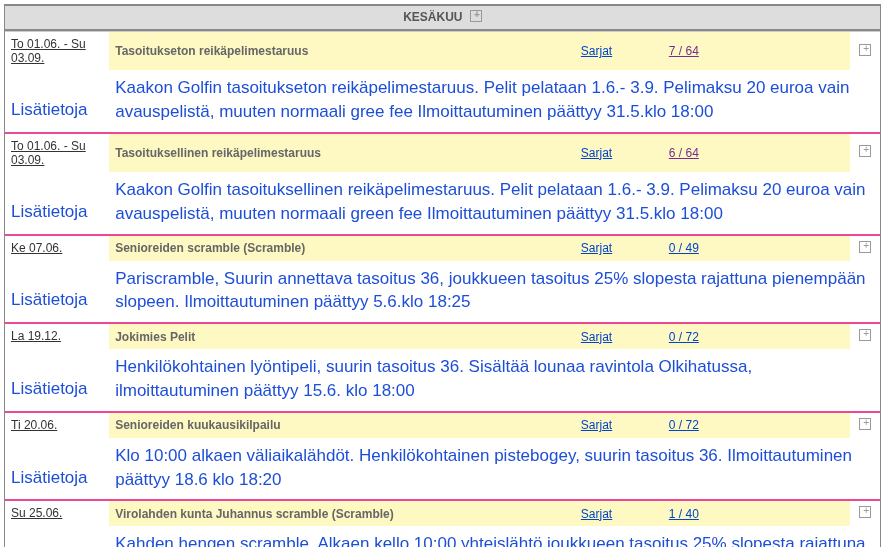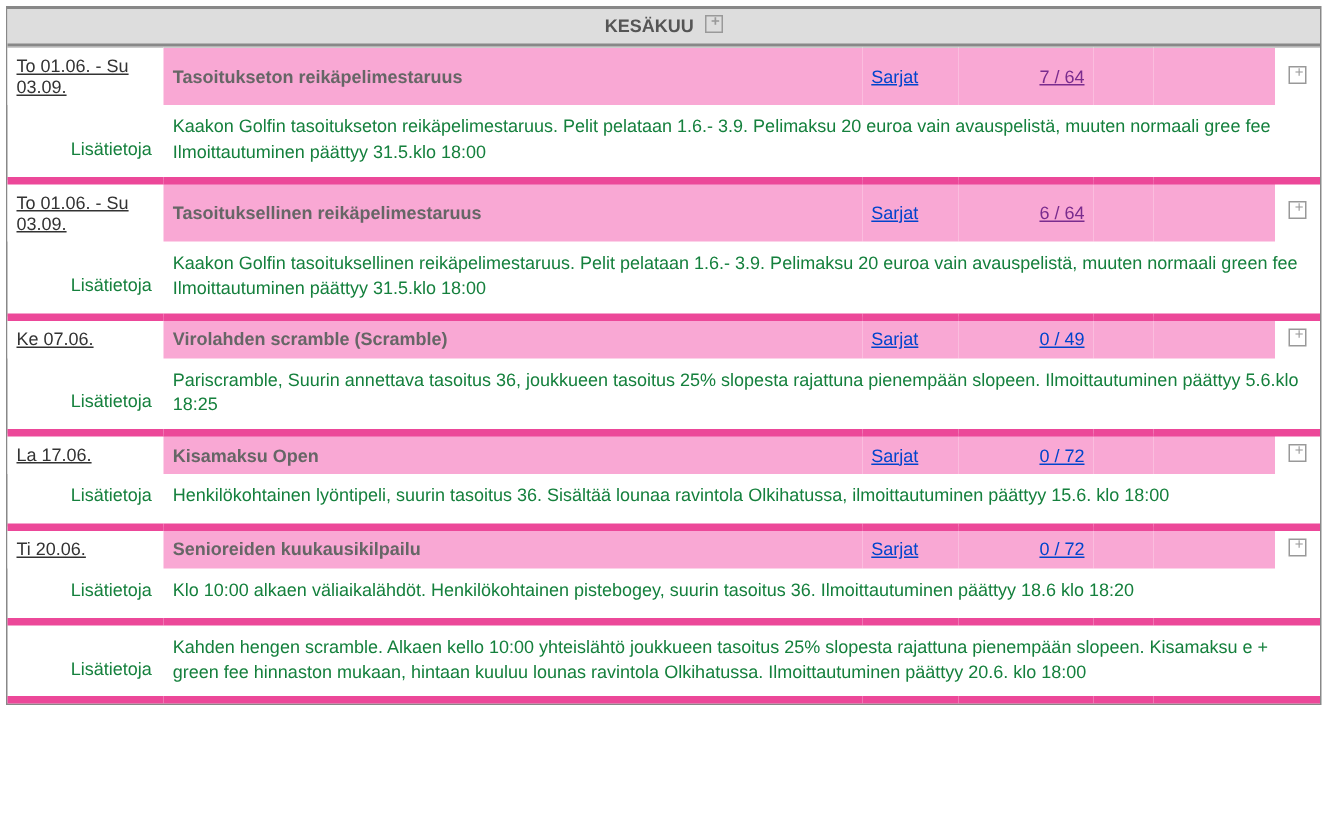"Tasoitukseton reikäpelimestaruus" tr.title-row td { background: #f9a8d4 -> #fef9c3 }
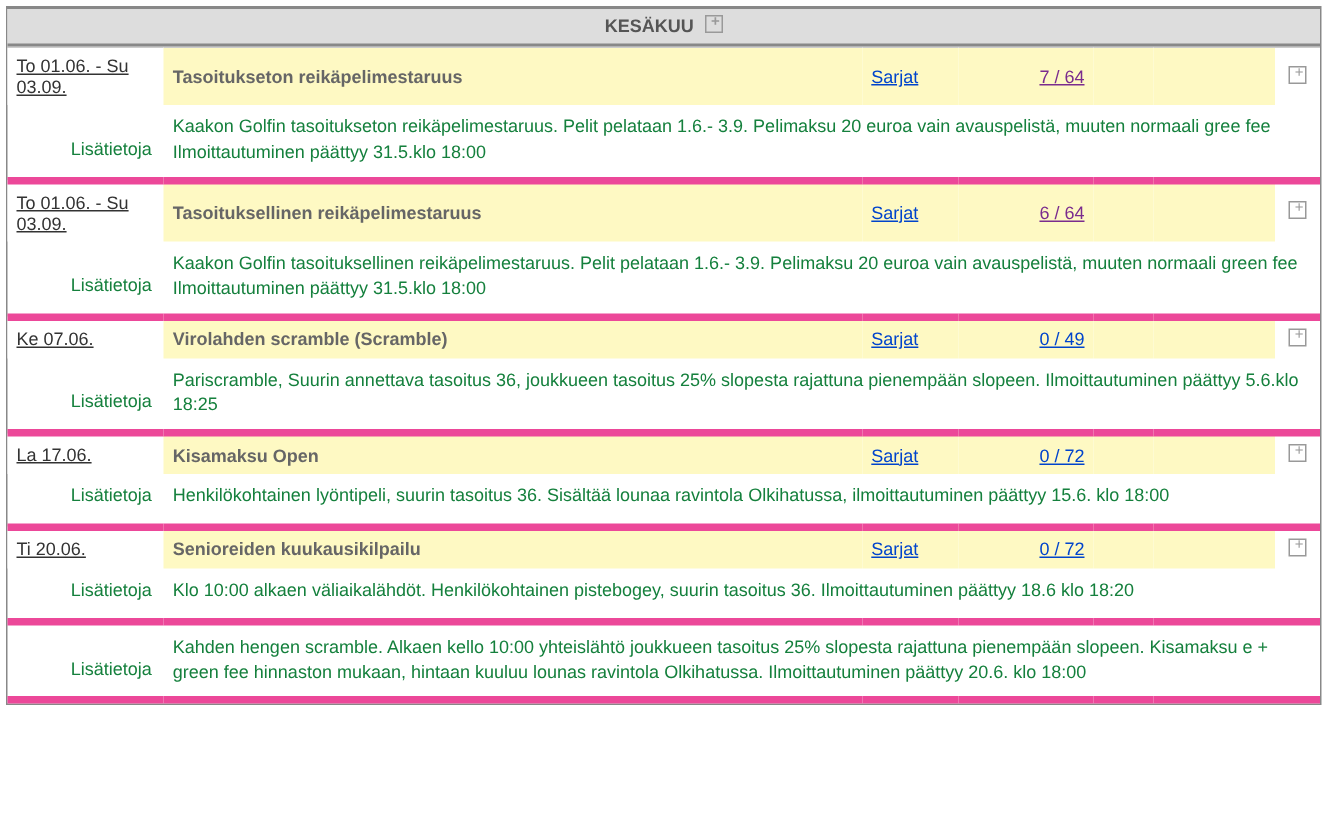"7 / 64" tr.title-row td.count-cell { text-align: right -> center }
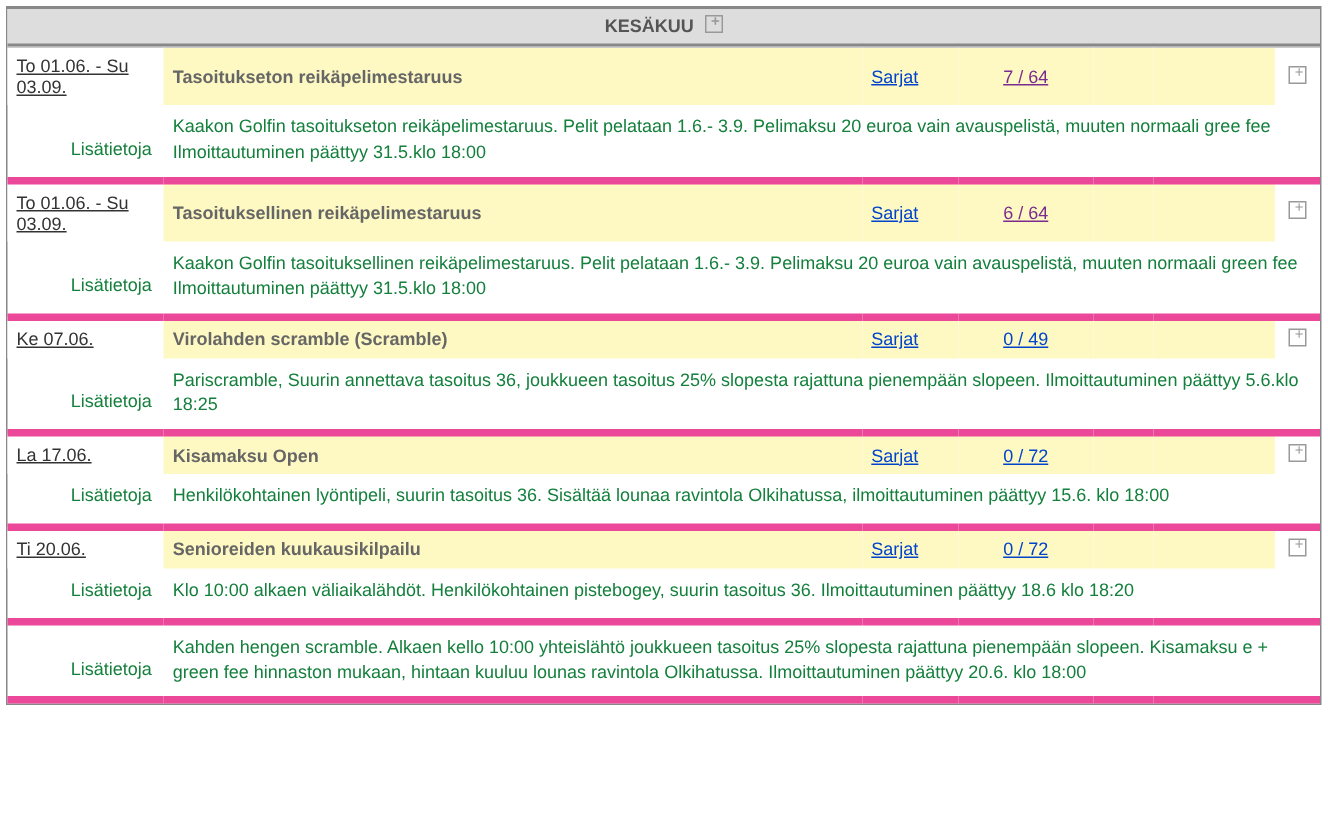"Kaakon Golfin tasoitukseton" tr.detail-row td { border-bottom: 5px solid #ec4899 -> 2px solid #ec4899; color: #15803d -> #1d4ed8; font-size: 12px -> 17px }
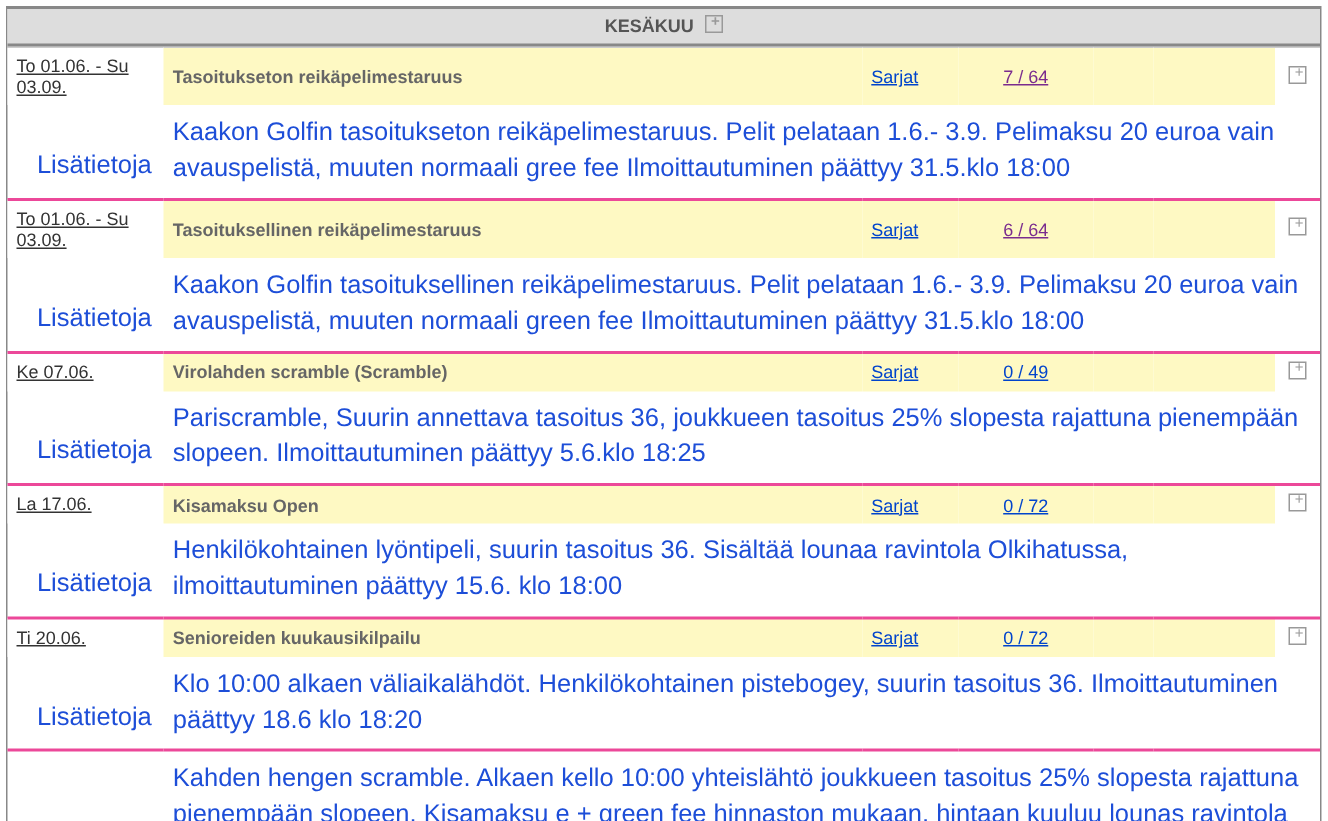"Lisätietoja" tr.detail-row td.detail-label { text-align: right -> left }
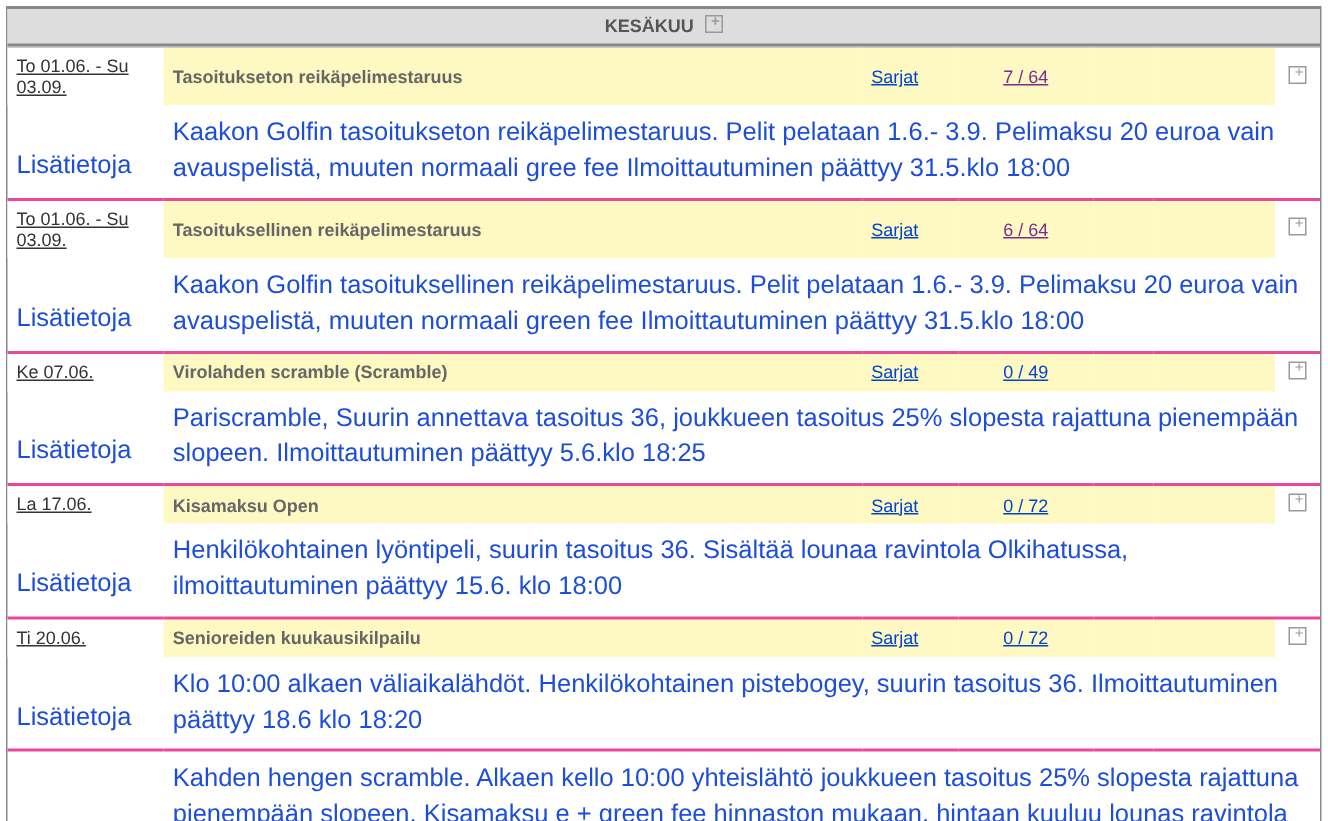"Virolahden scramble (Scramble)" td.name-cell { text: Virolahden -> Senioreiden }
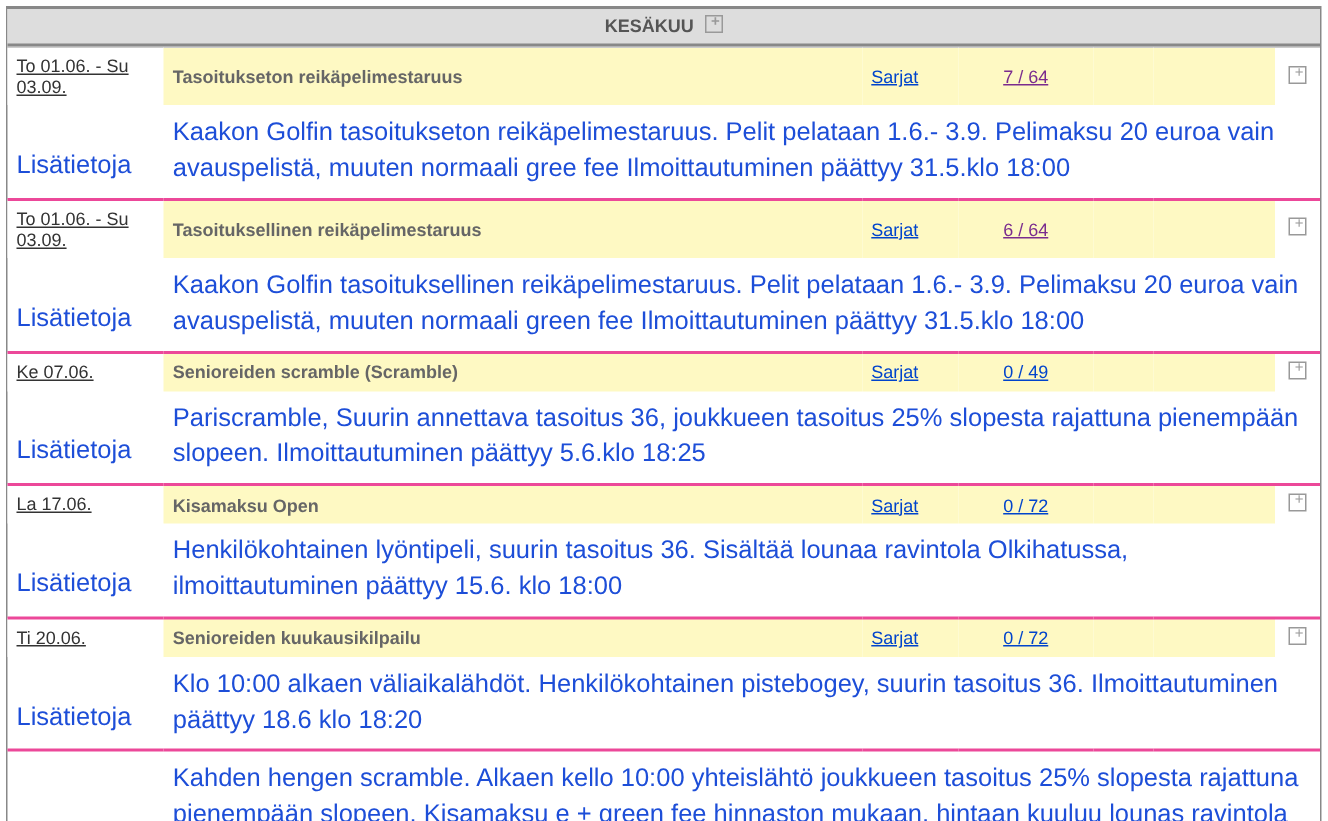"La 17.06." td.date-cell { text: 17.06 -> 19.12 }
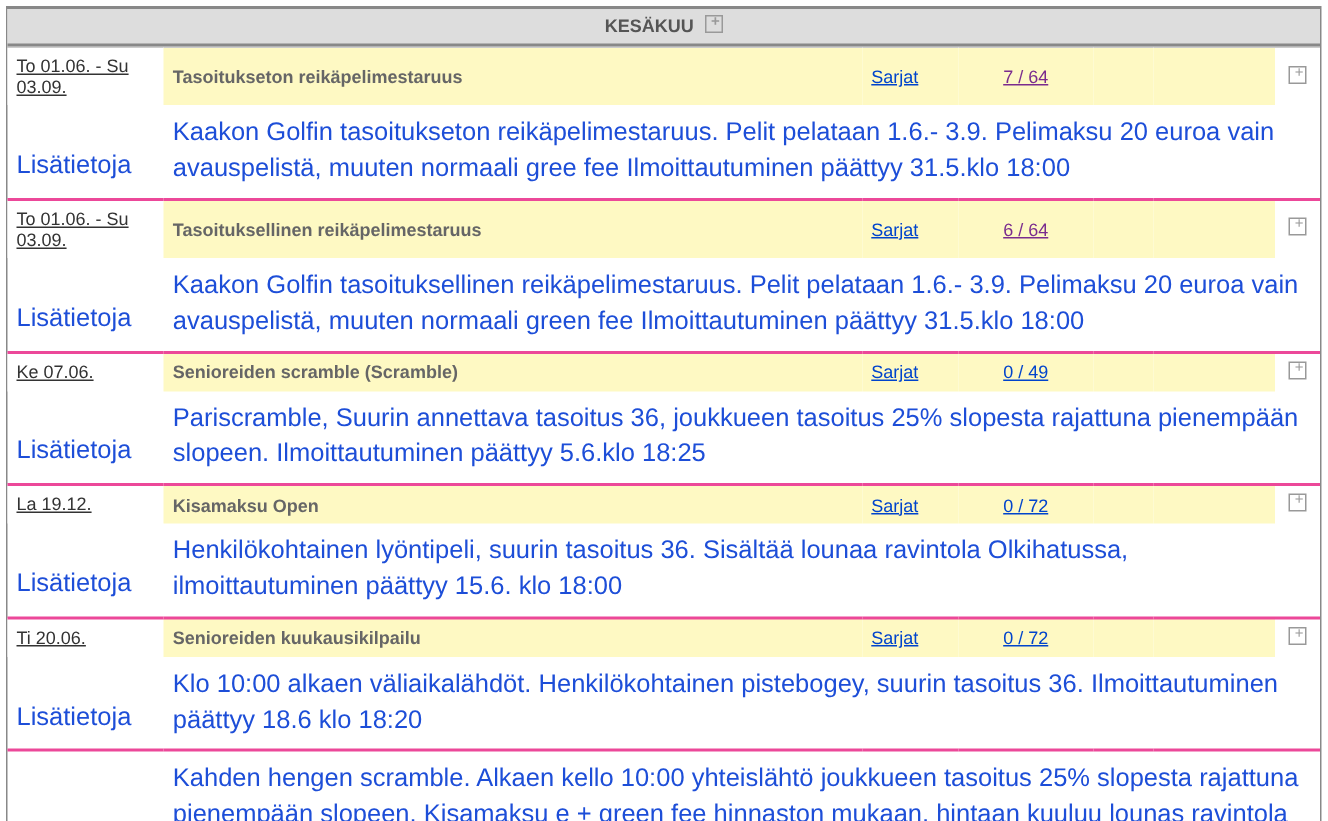"Kisamaksu Open" td.name-cell { text: Kisamaksu Open -> Jokimies Pelit }
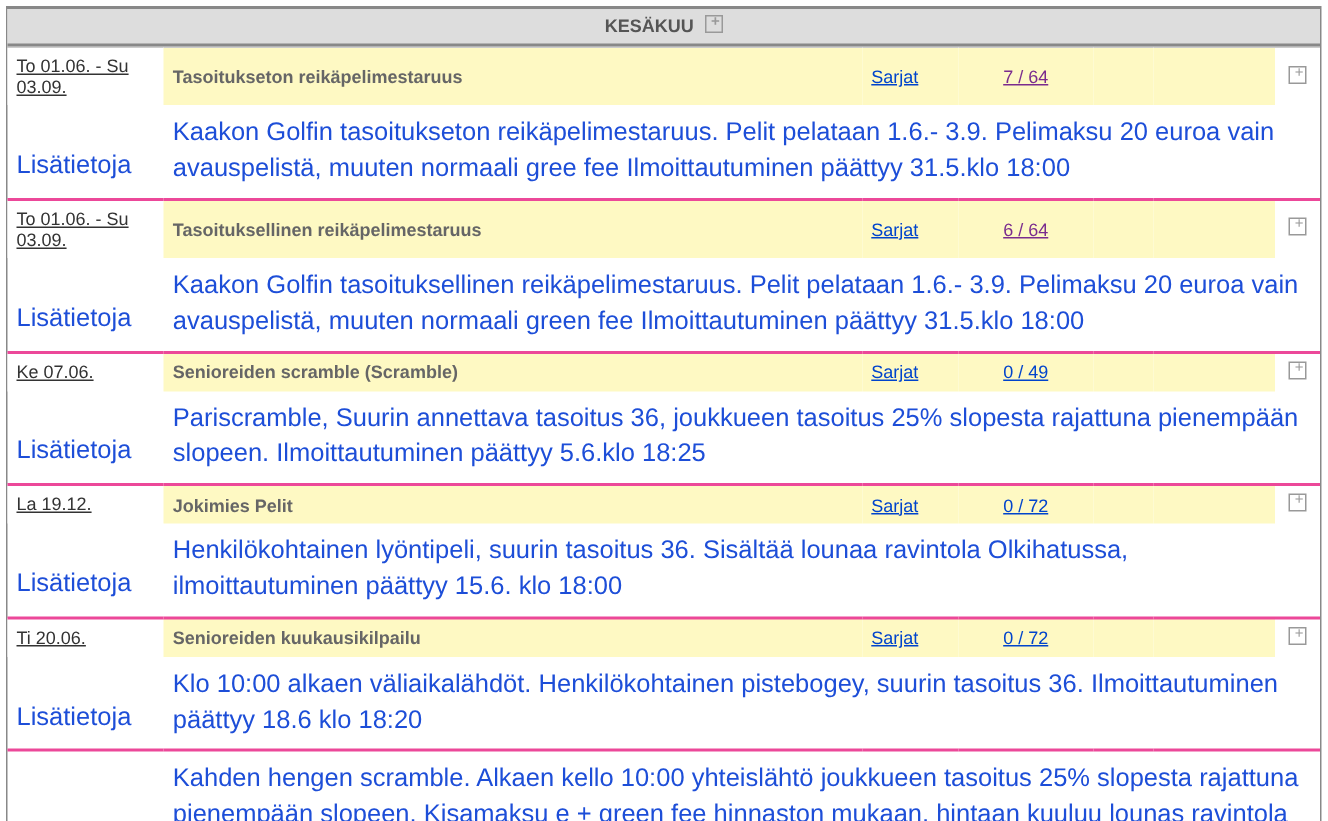"Su 25.06." tr.title-row { html: none -> <tr> <td>Su 25.06.</td> <td>Virolahden kunta Juhannus scramble (Scramble)</td> <td><a>Sarjat</a></td> <td><a>1 / 40</a></td> <td></td> <td></td> <td></td> <td><span></span></td> </tr> }
